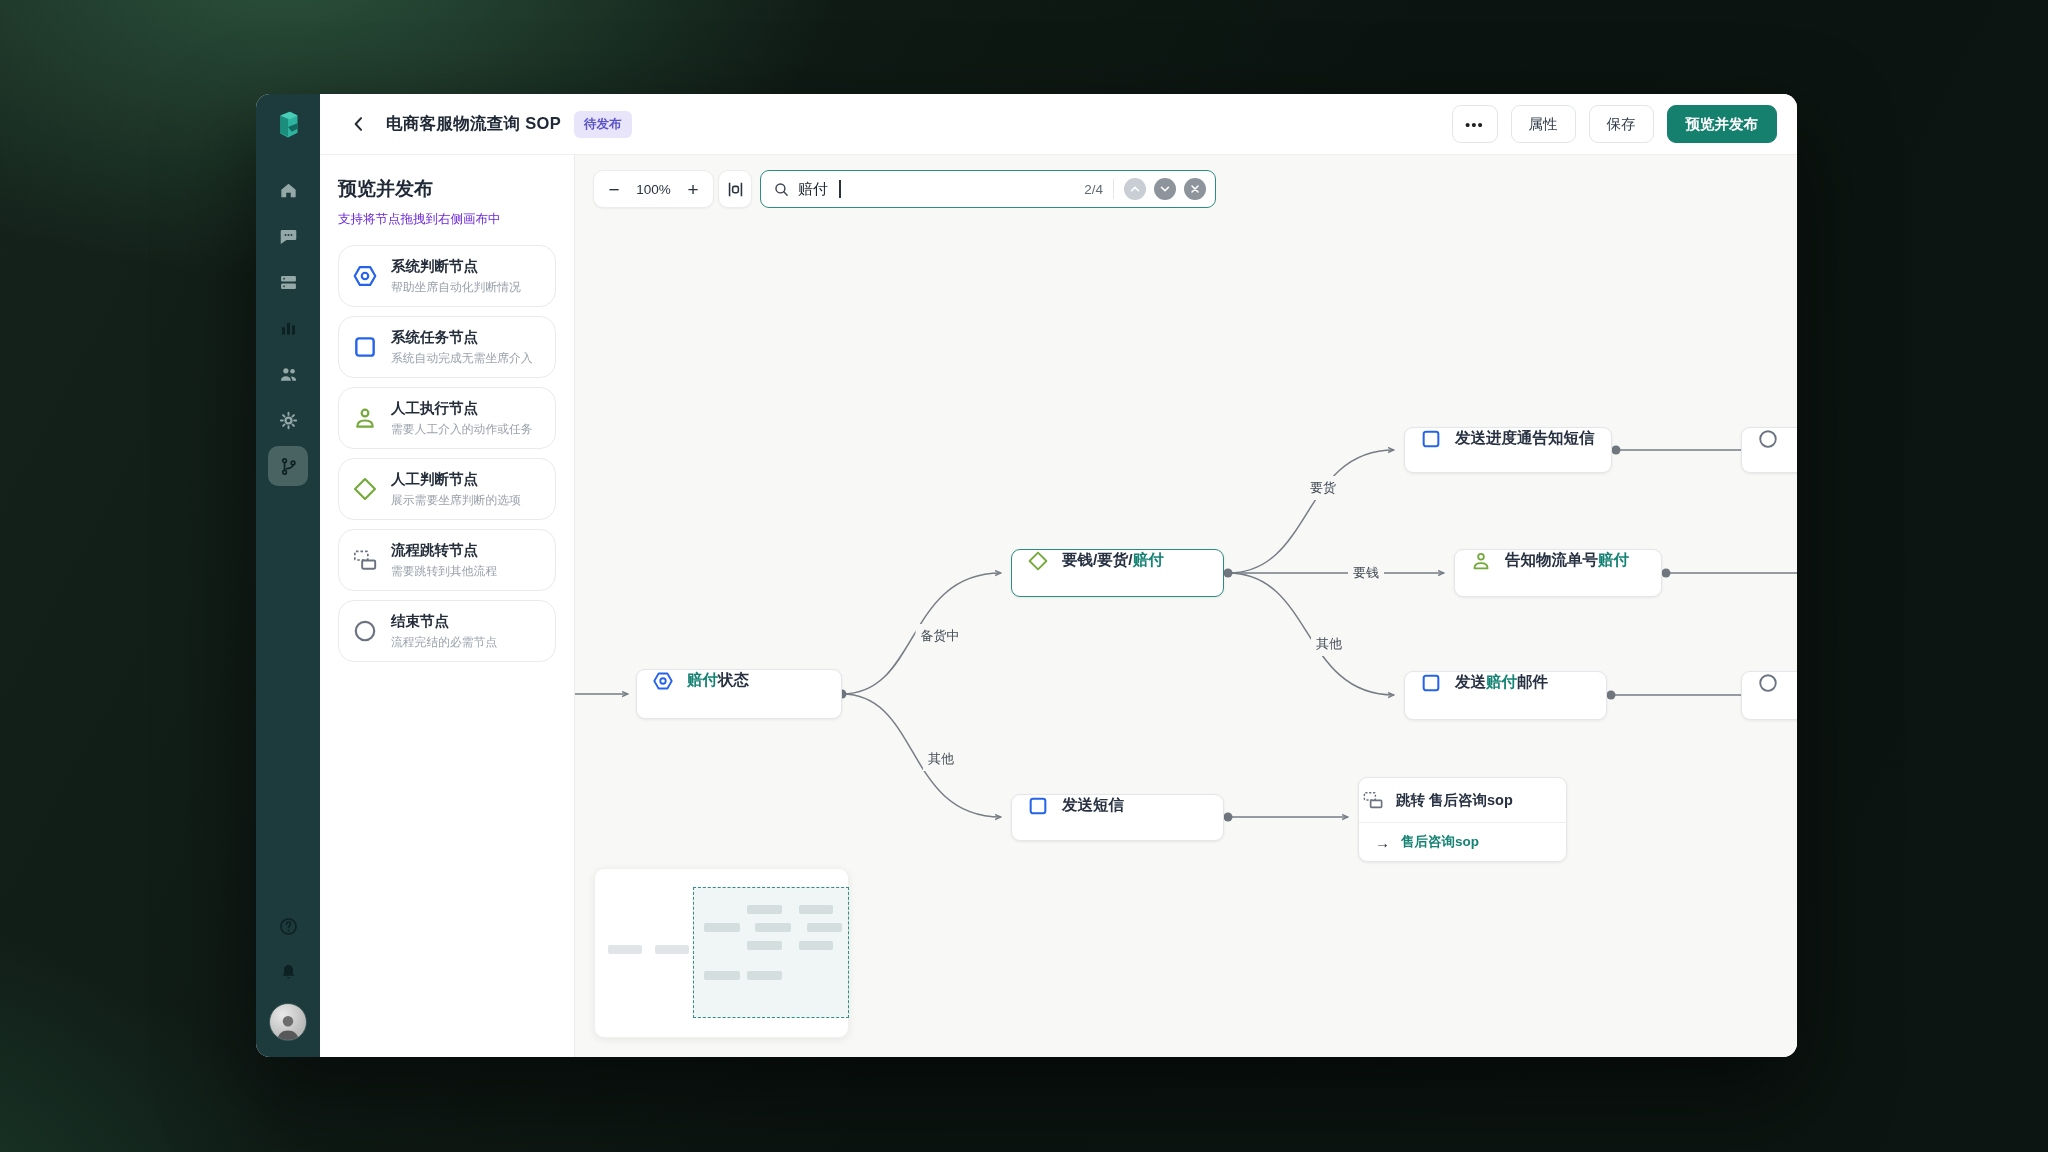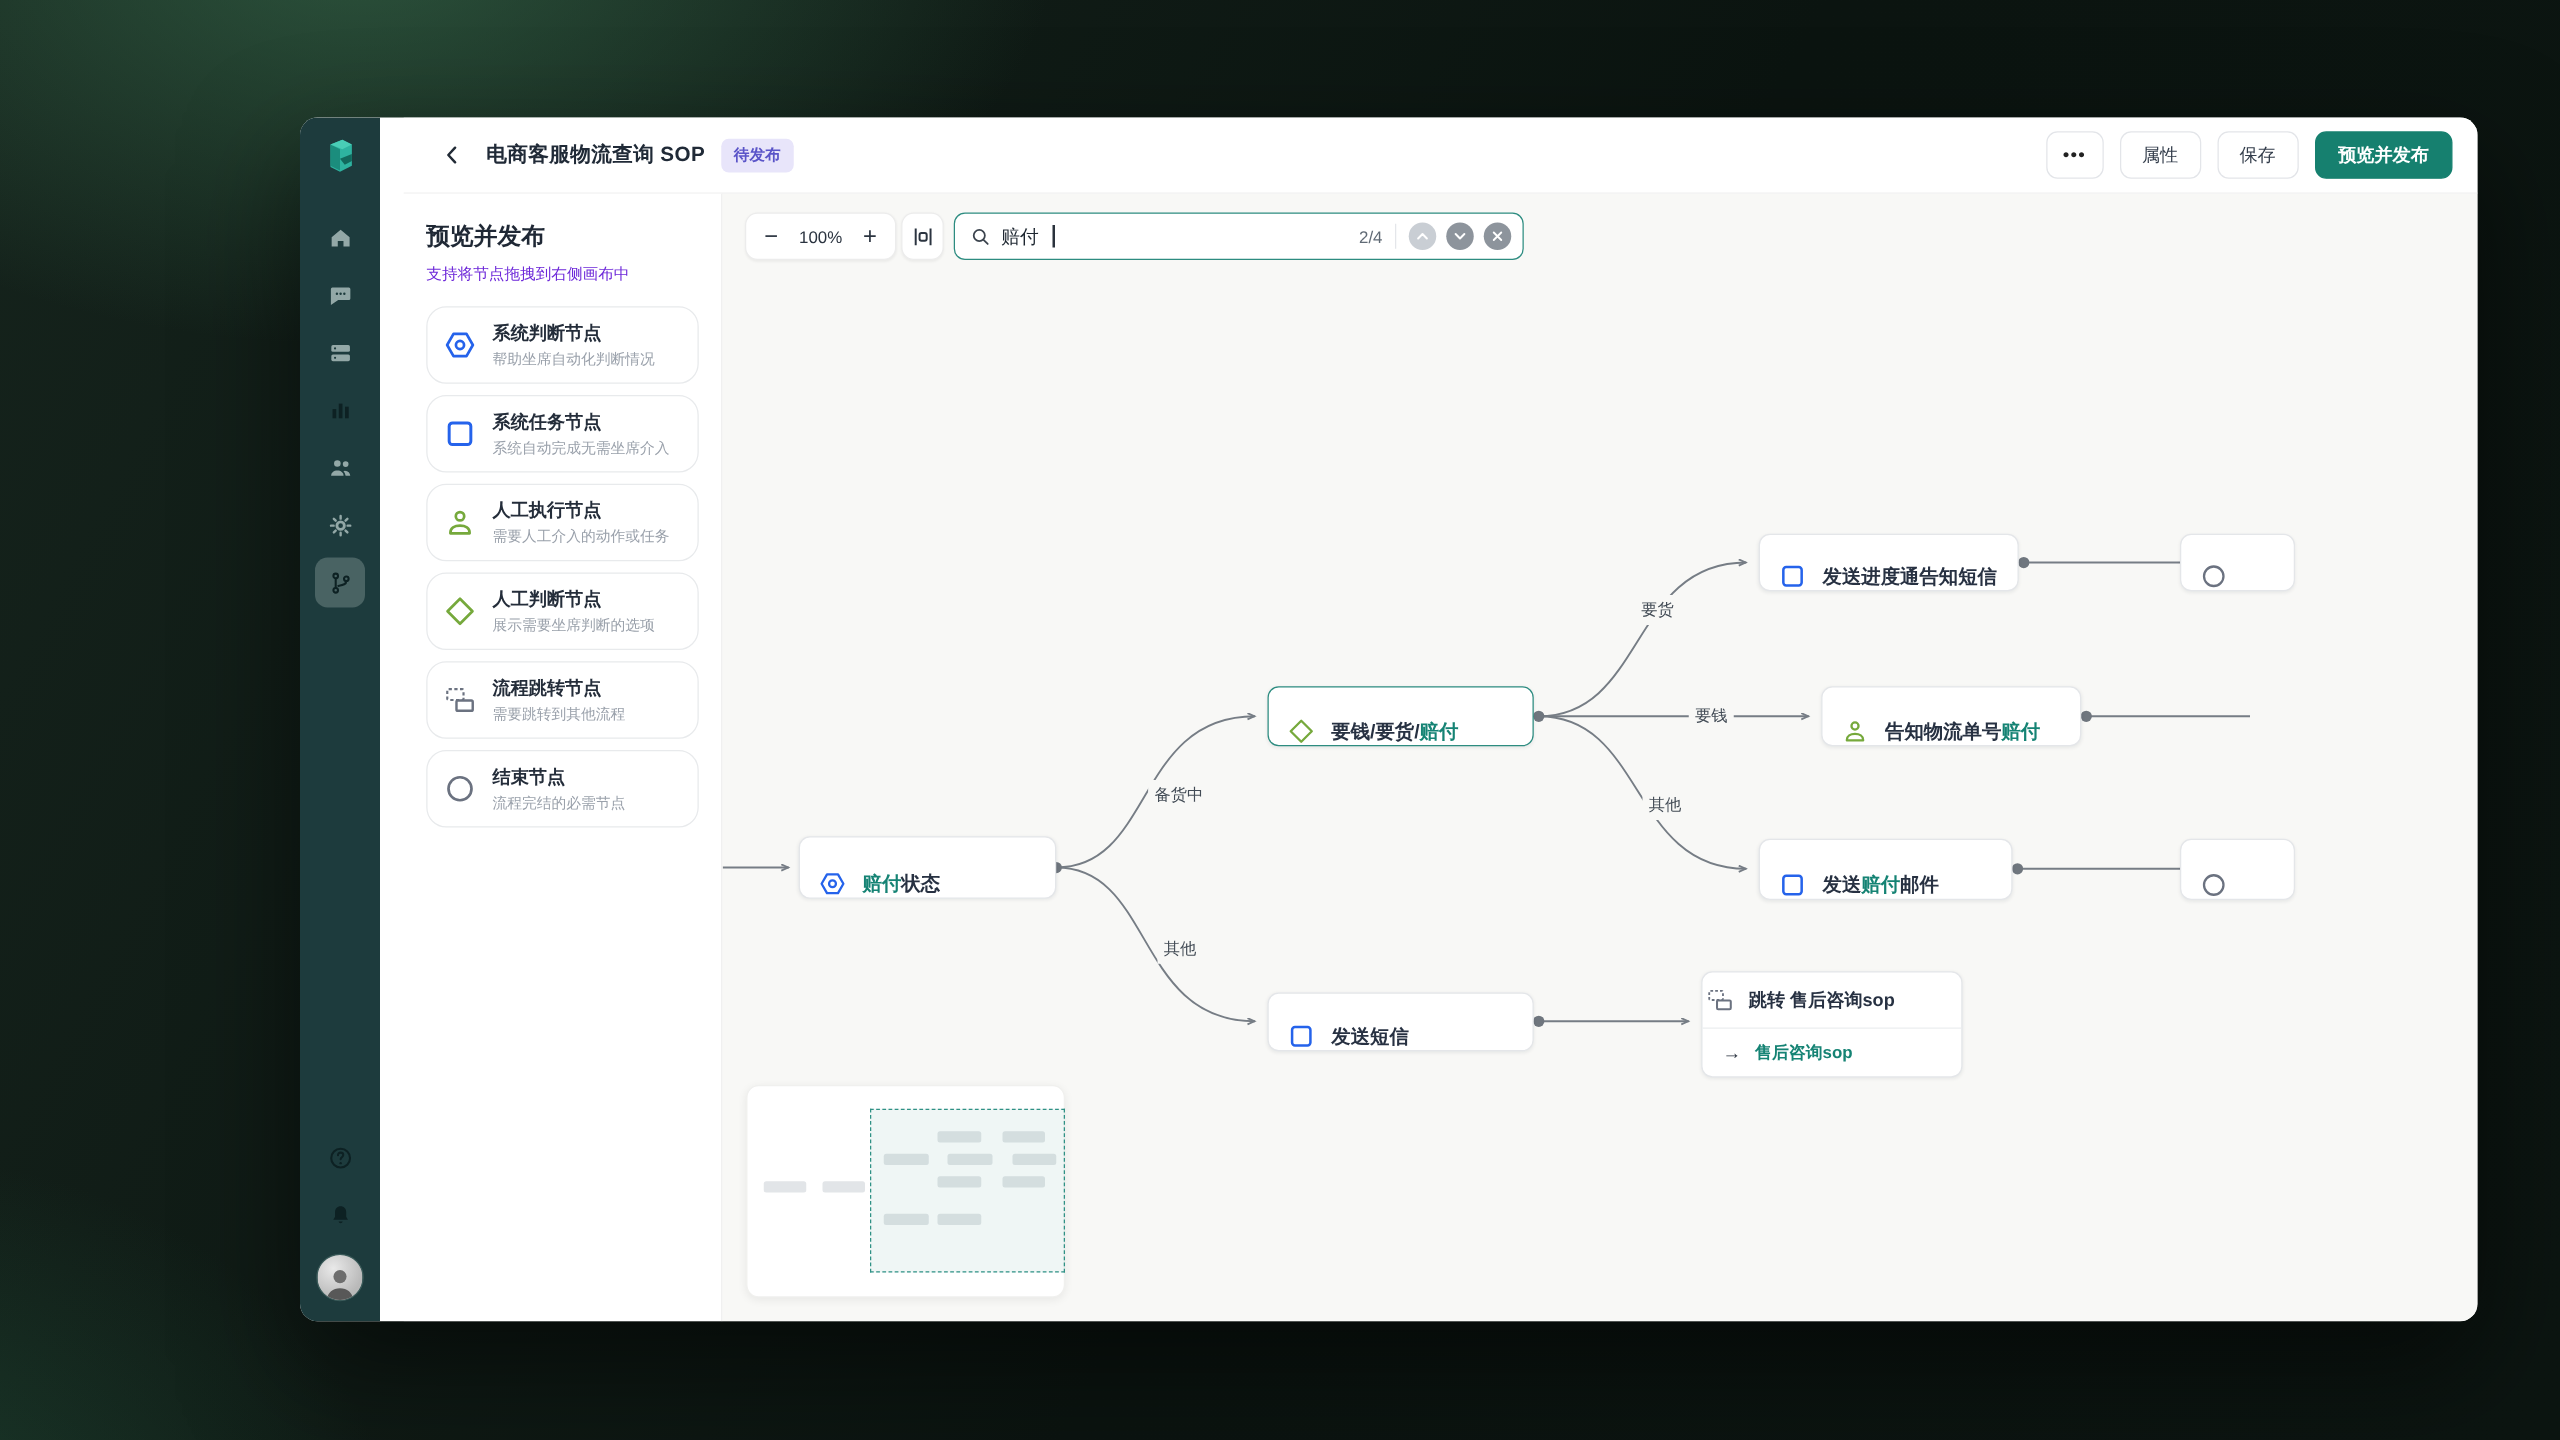"电商客服物流查询 SOP" .window { gap: 19px -> none; left: 240px -> 256px; width: 1742px -> 1541px }
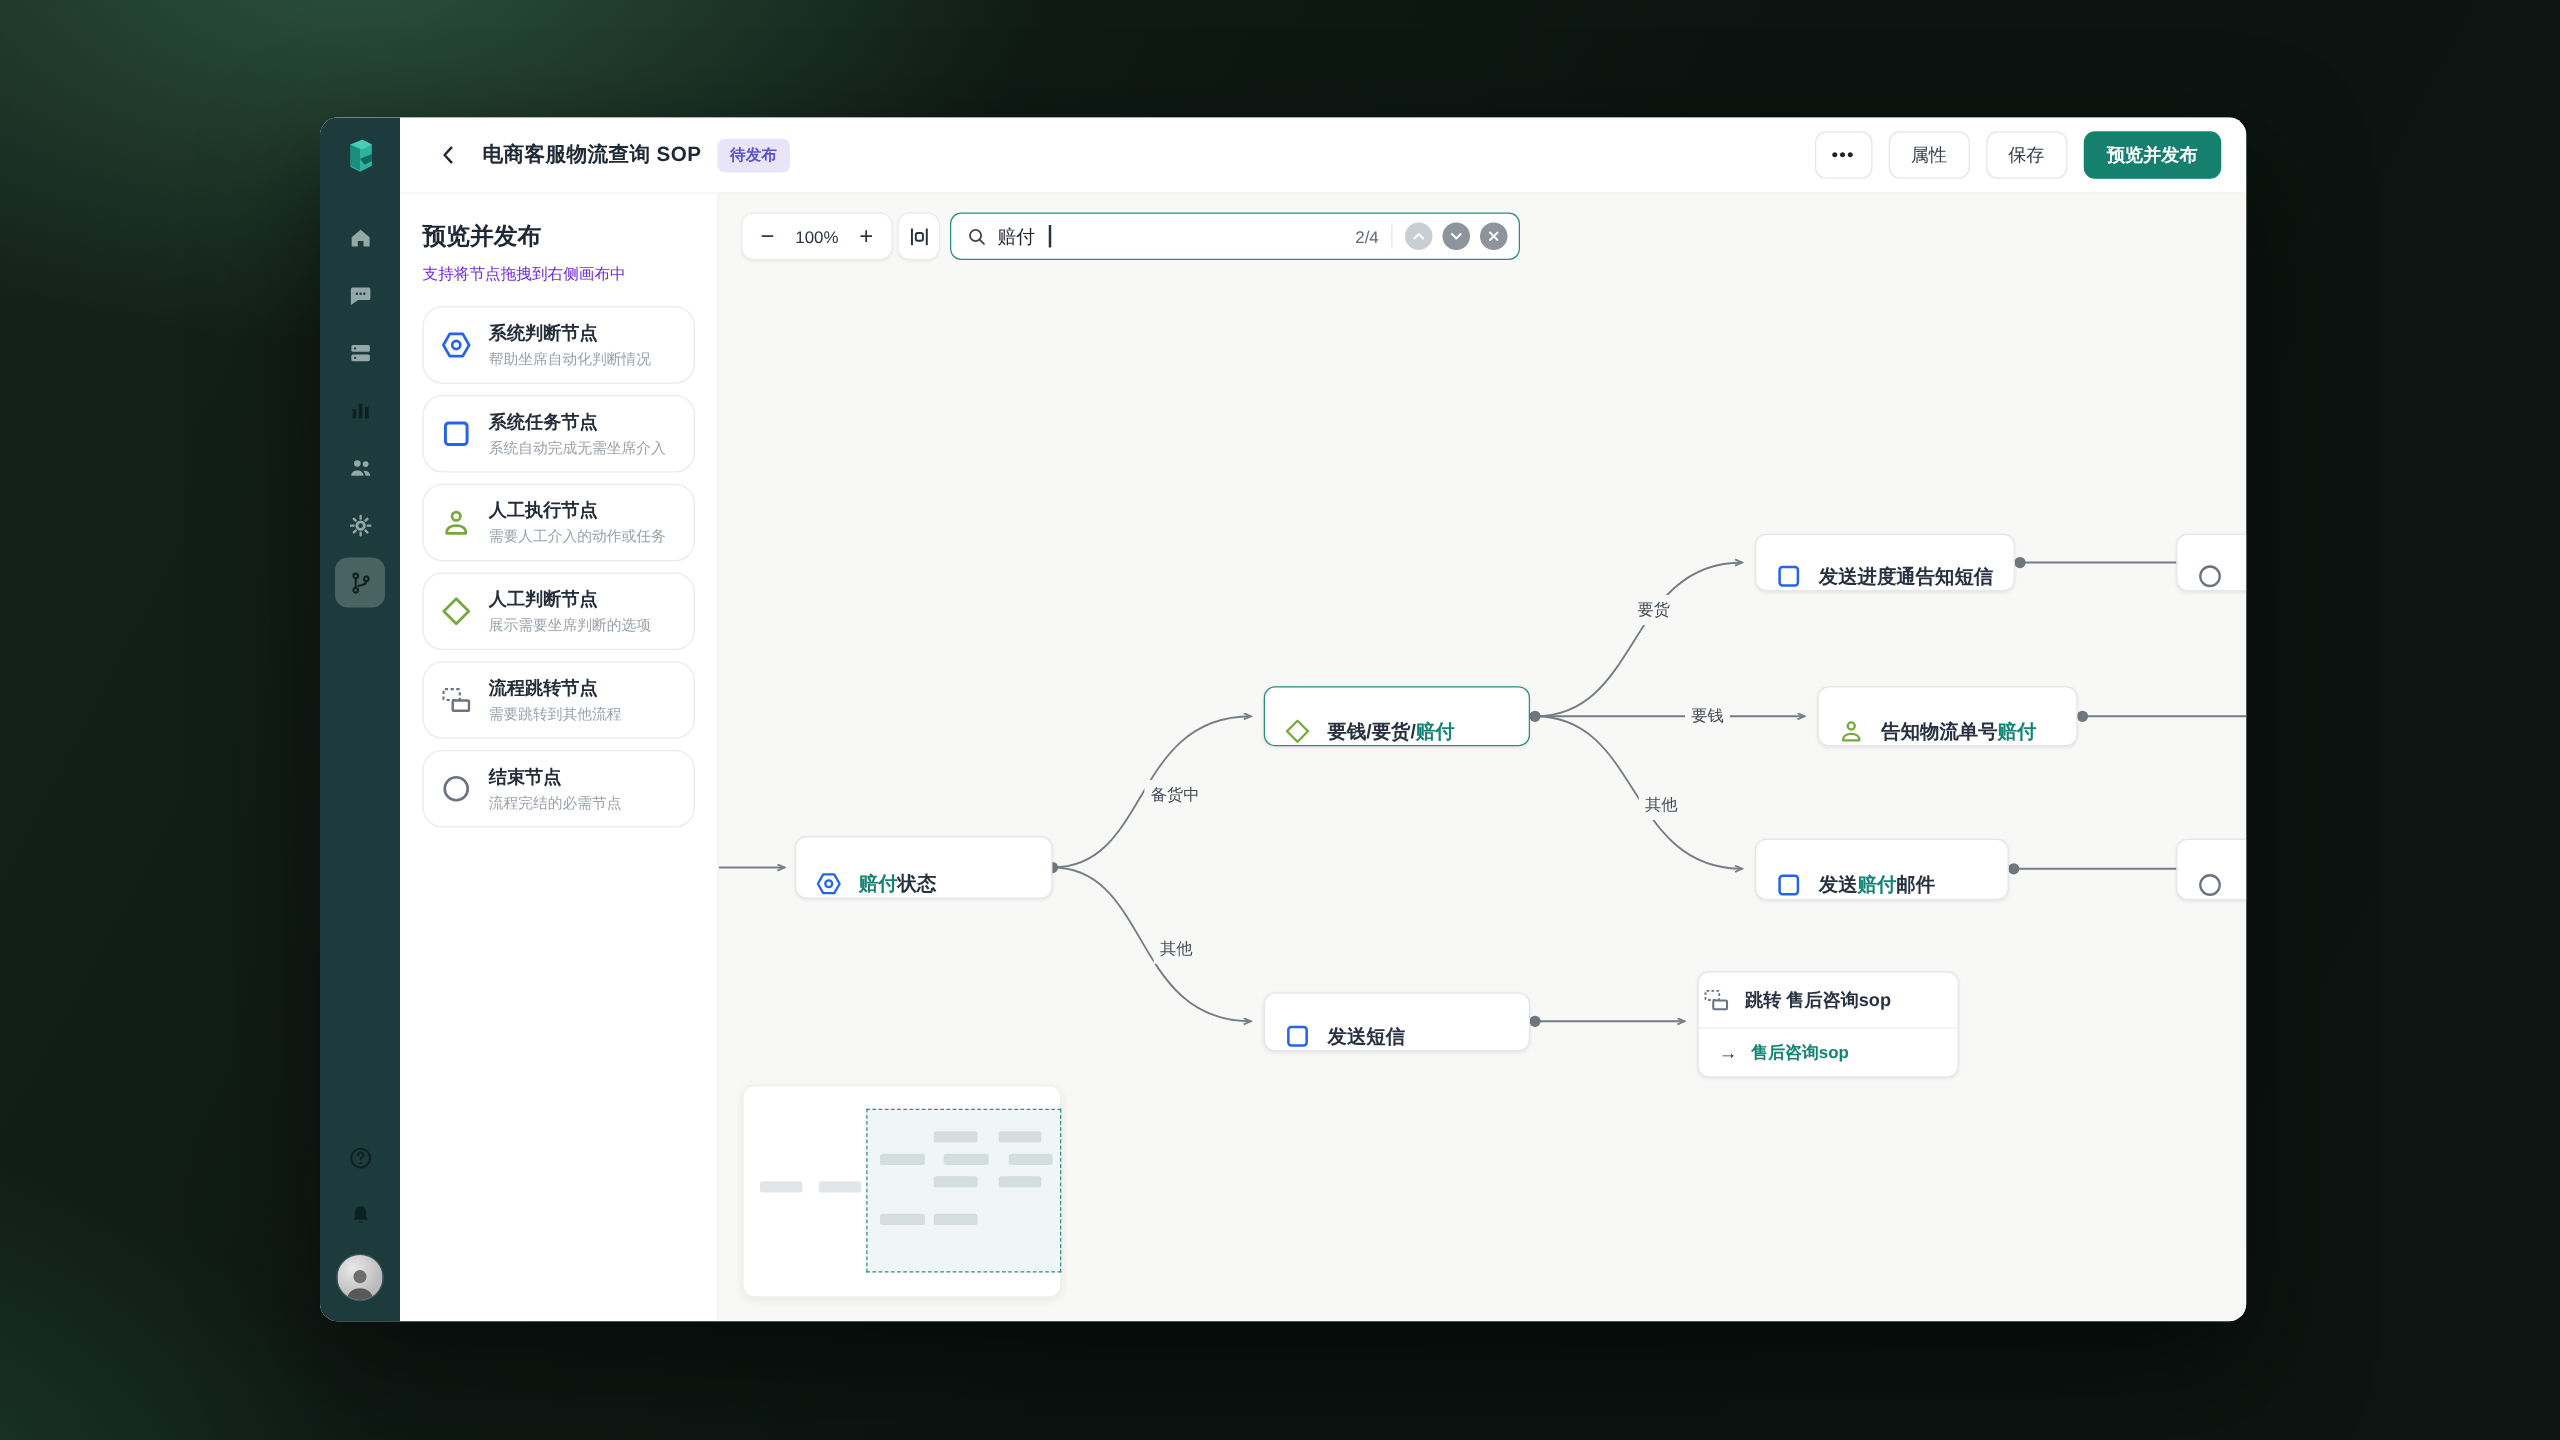"发送进度通告知短信" .node { align-items: flex-end -> flex-start }
